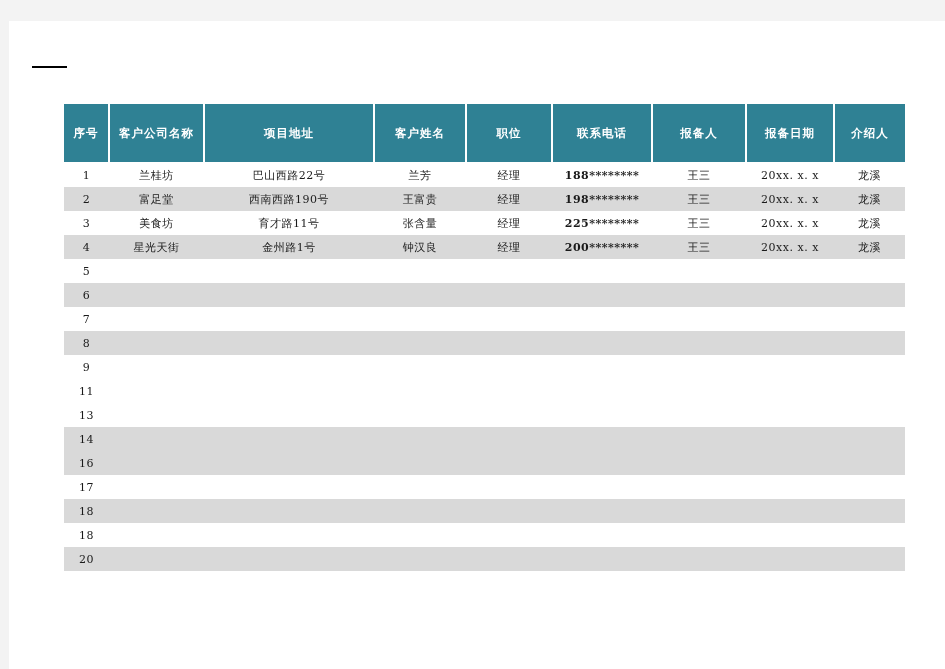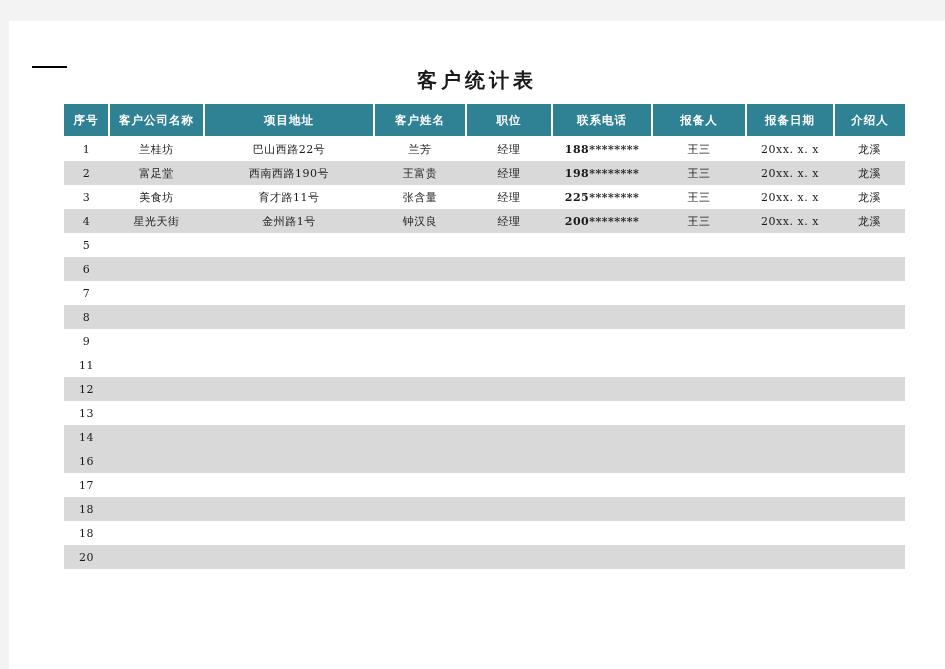"客户统计表" div { html: <div>客户统计表</div> -> none }
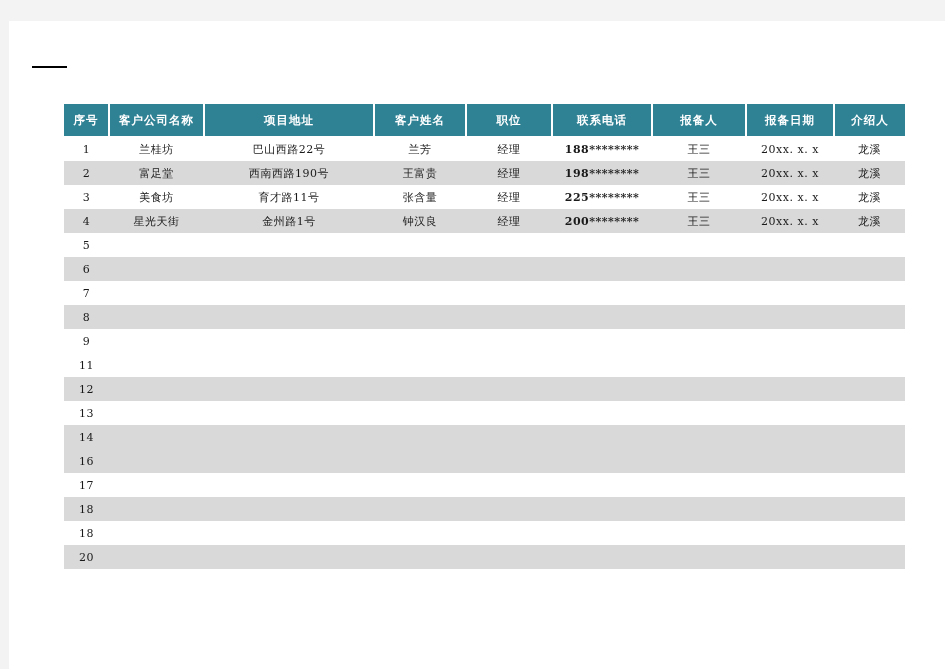"序号" table.stat th { height: 32px -> 42px; padding: 0 -> 8px }
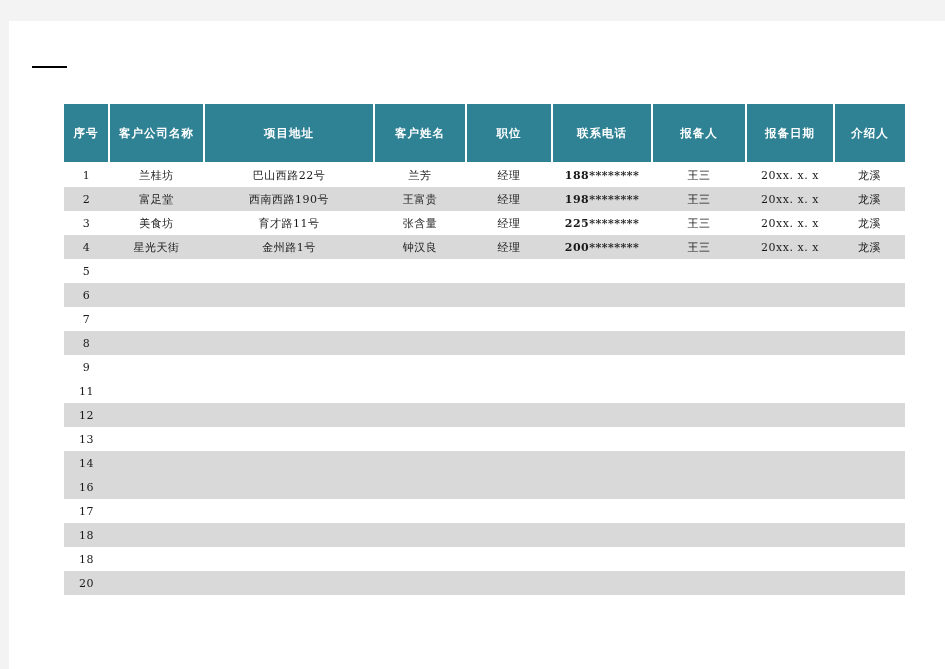"12" tr.band { html: <tr> <td>12</td> <td></td> <td></td> <td></td> <td></td> <td></td> <td></td> <td></td> <td></td> </tr> -> none }
